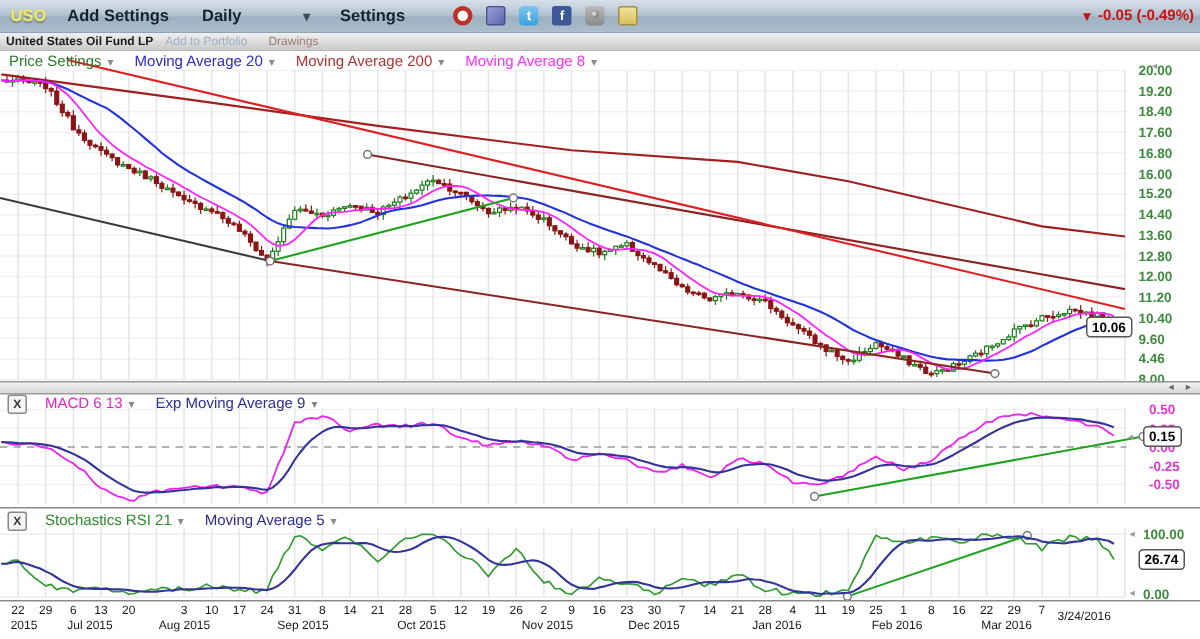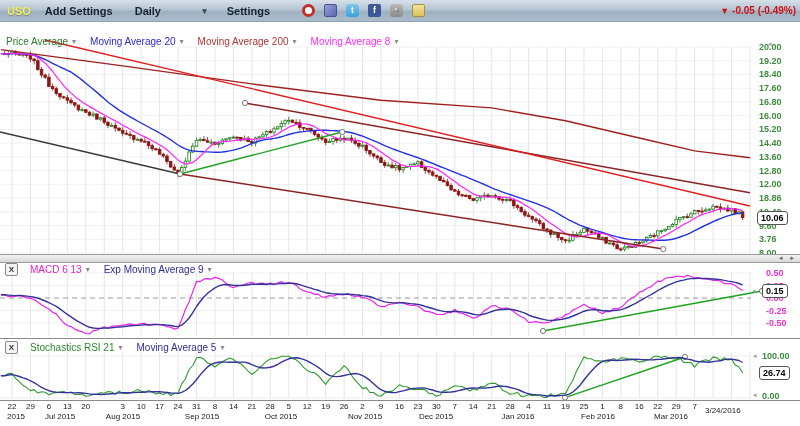"United States Oil Fund LP" div.symbar { html: none -> <div> <span>United States Oil Fund LP</span> <span>Add to Portfolio</span> <span>Drawings</span> </div> }
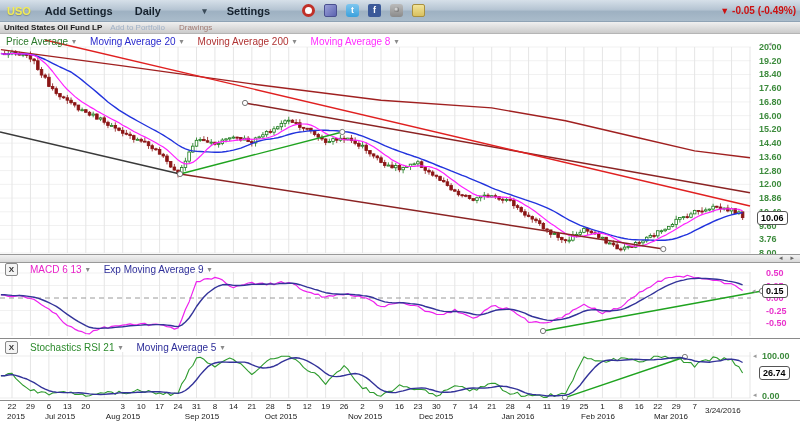"Price Average" span.leg-item { text: Average -> Settings }
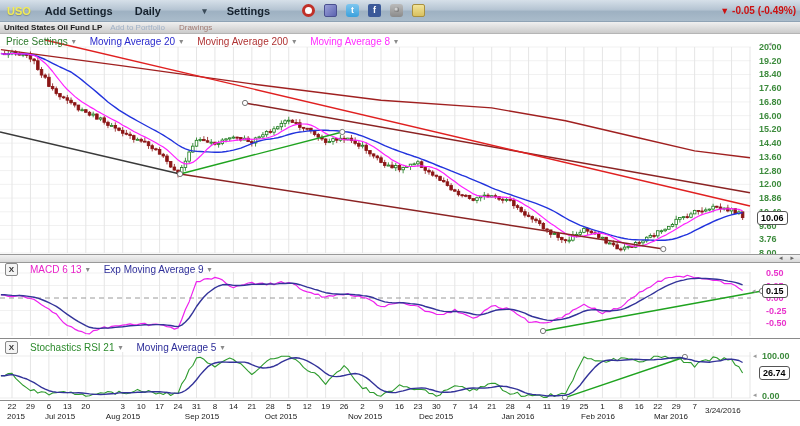"18.86" span.pxlab { text: 18.86 -> 11.20 }
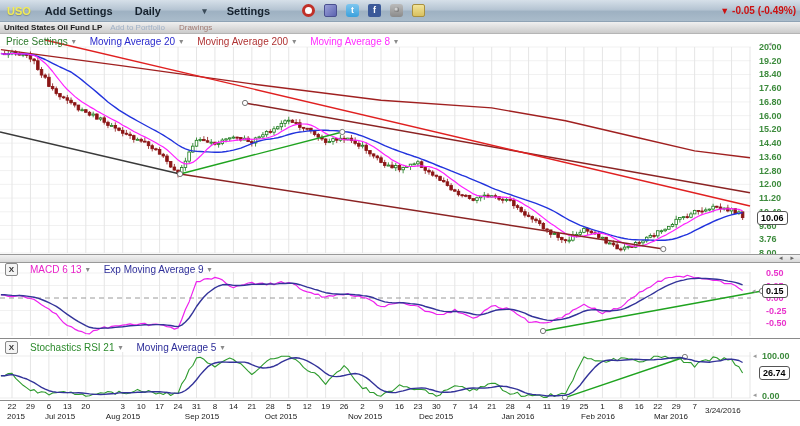"10.06" div.badge { left: 757px -> 724px }
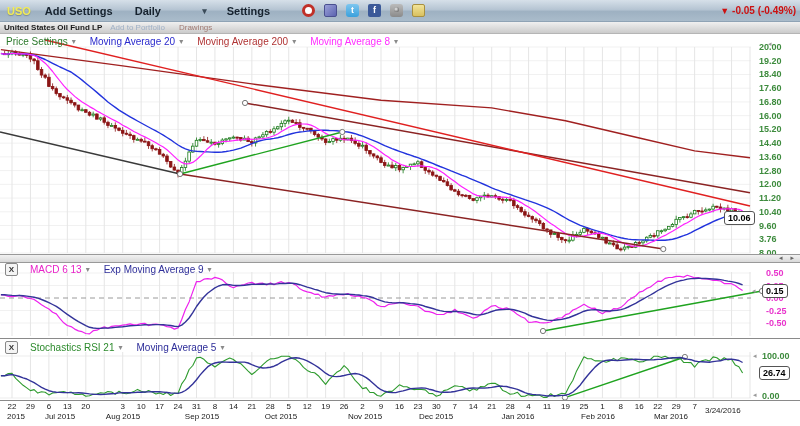"3.76" span.pxlab { text: 3.76 -> 4.46 }
